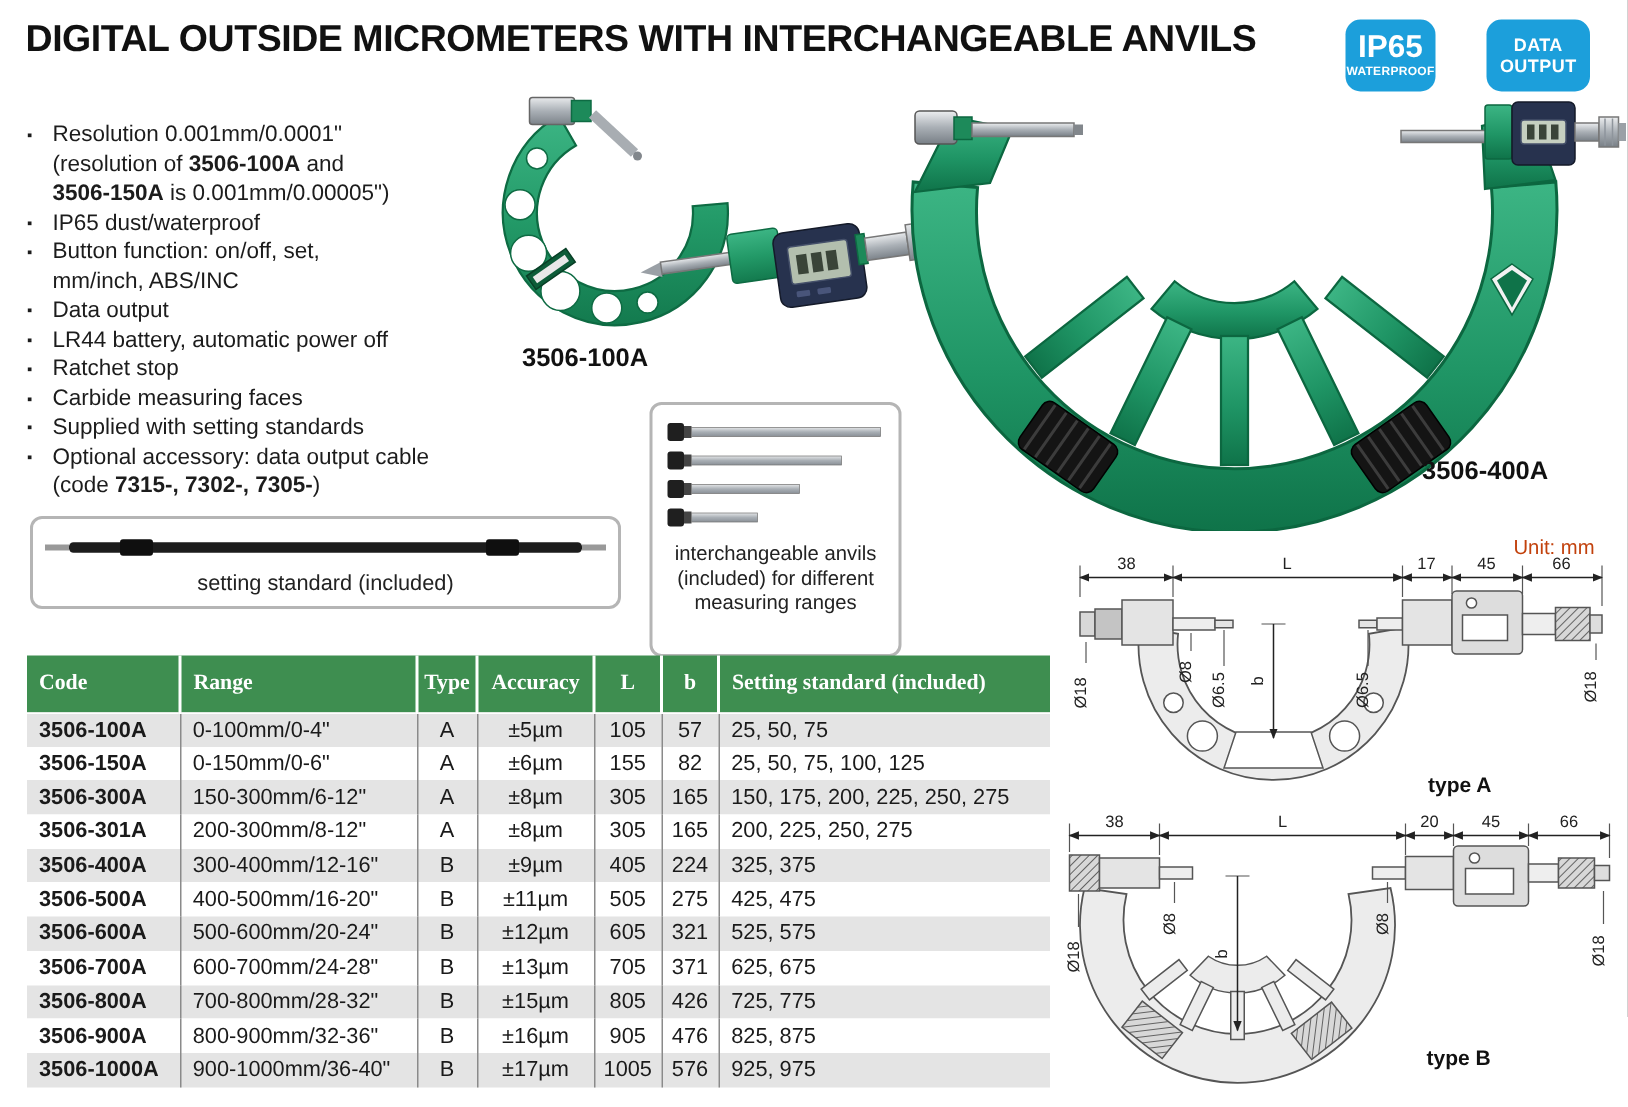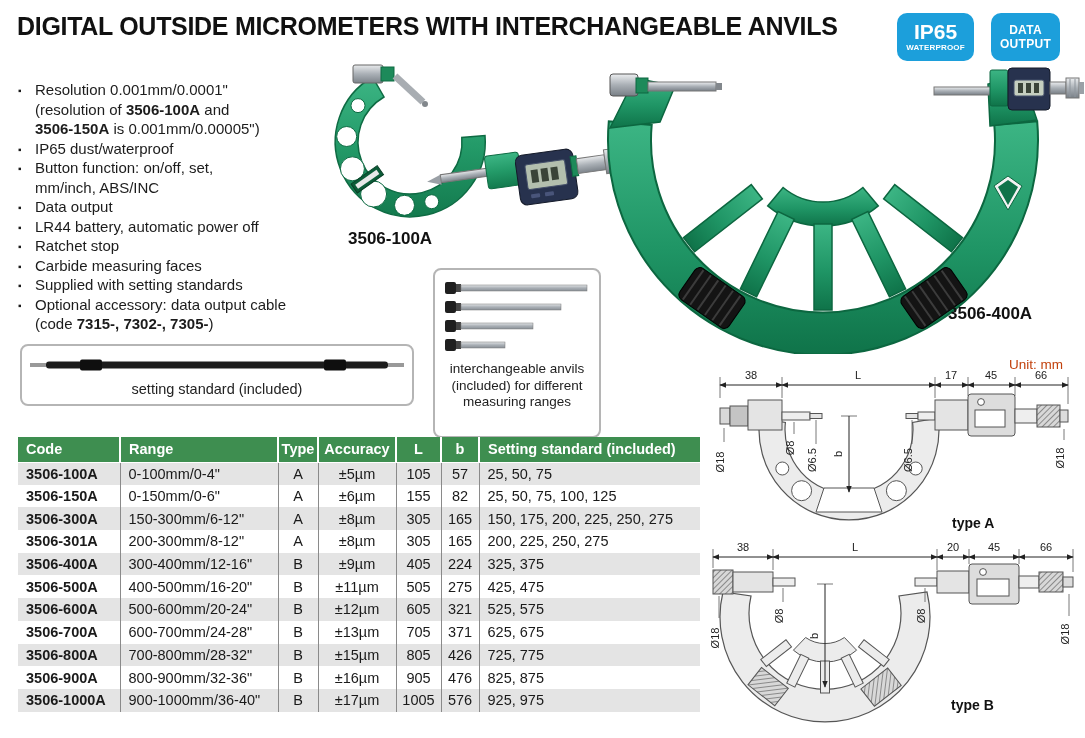"IP65" .badge-ip65 { width: 77px -> 60px }
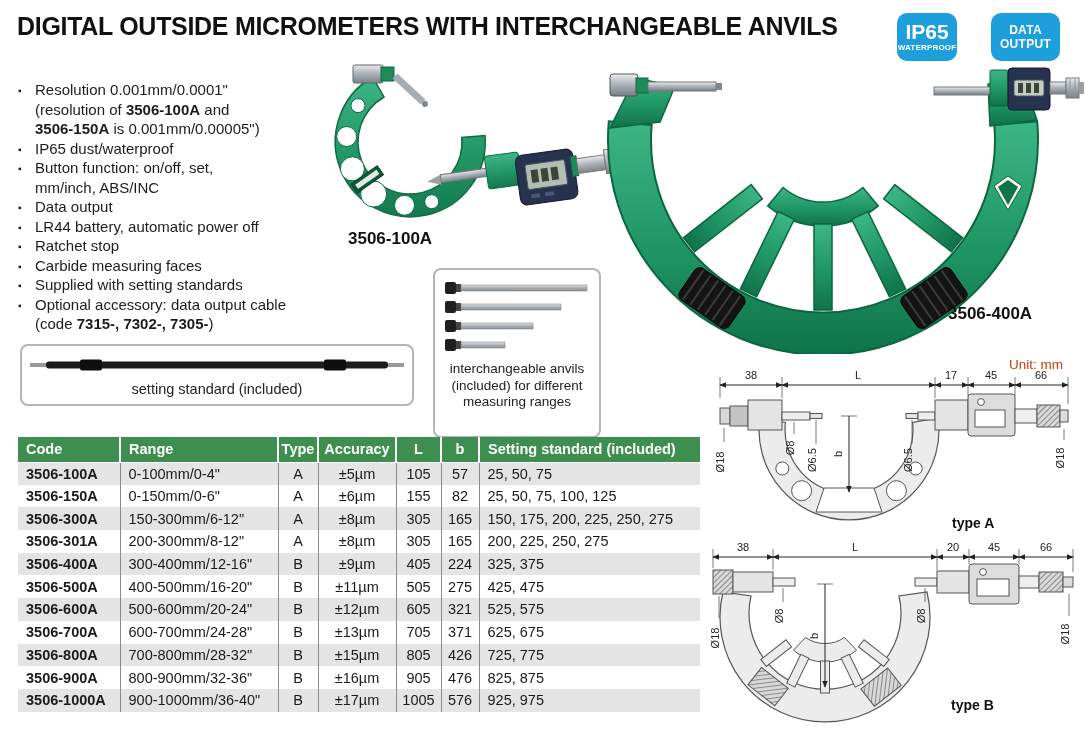"Code" table.spec th { font-family: none -> Liberation Serif, serif; height: 25px -> 38px }
